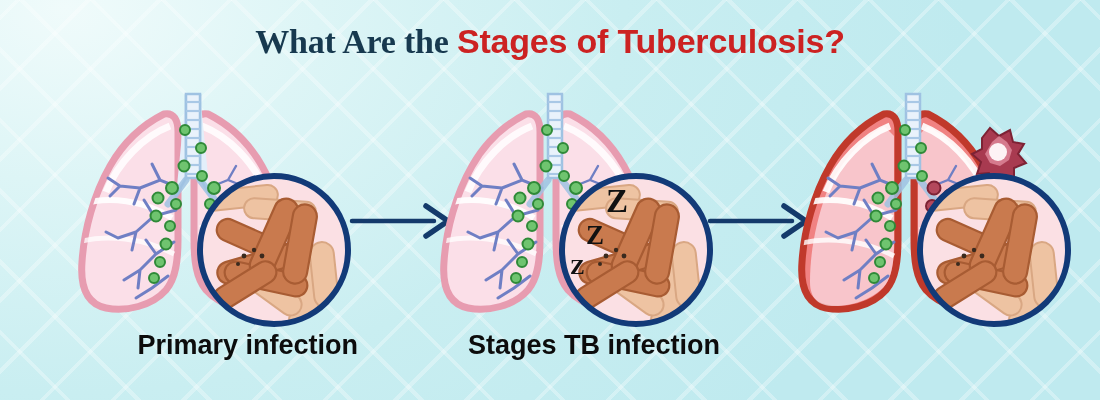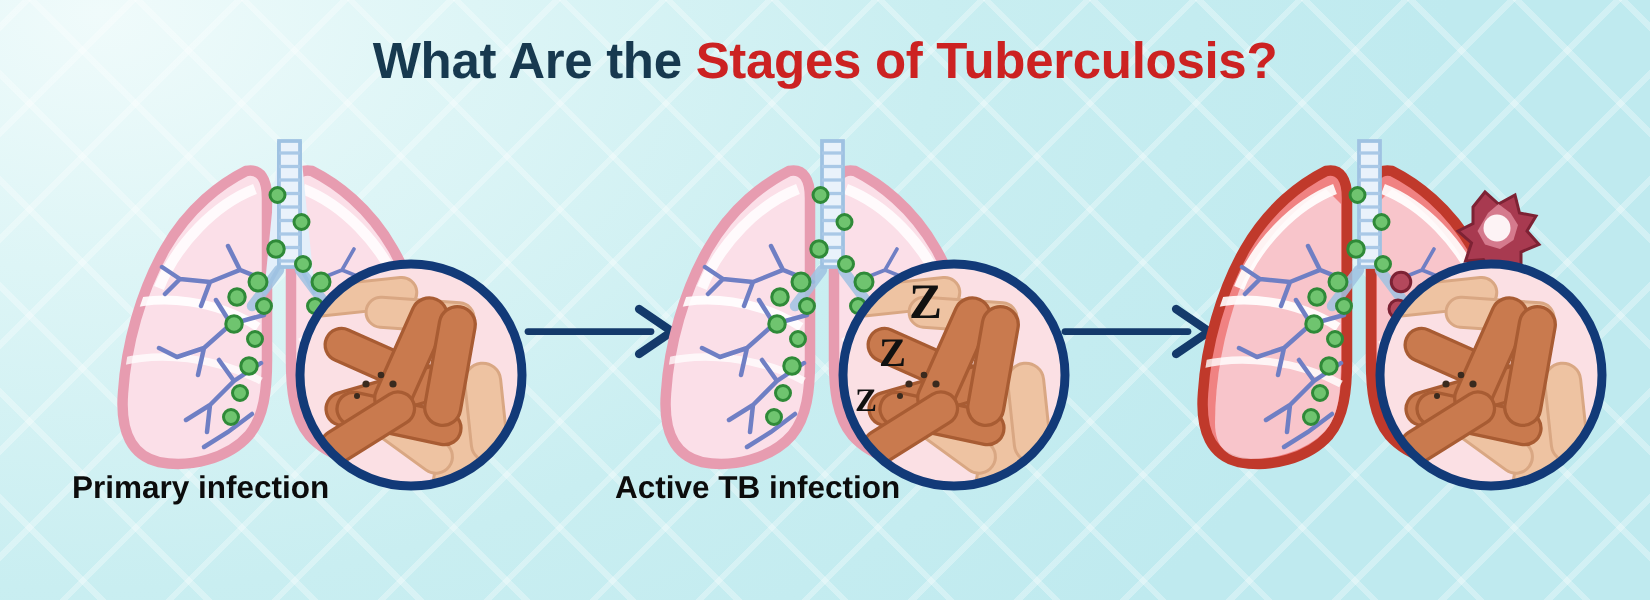"What Are the" .title-dark { font-family: none -> Liberation Serif, serif }
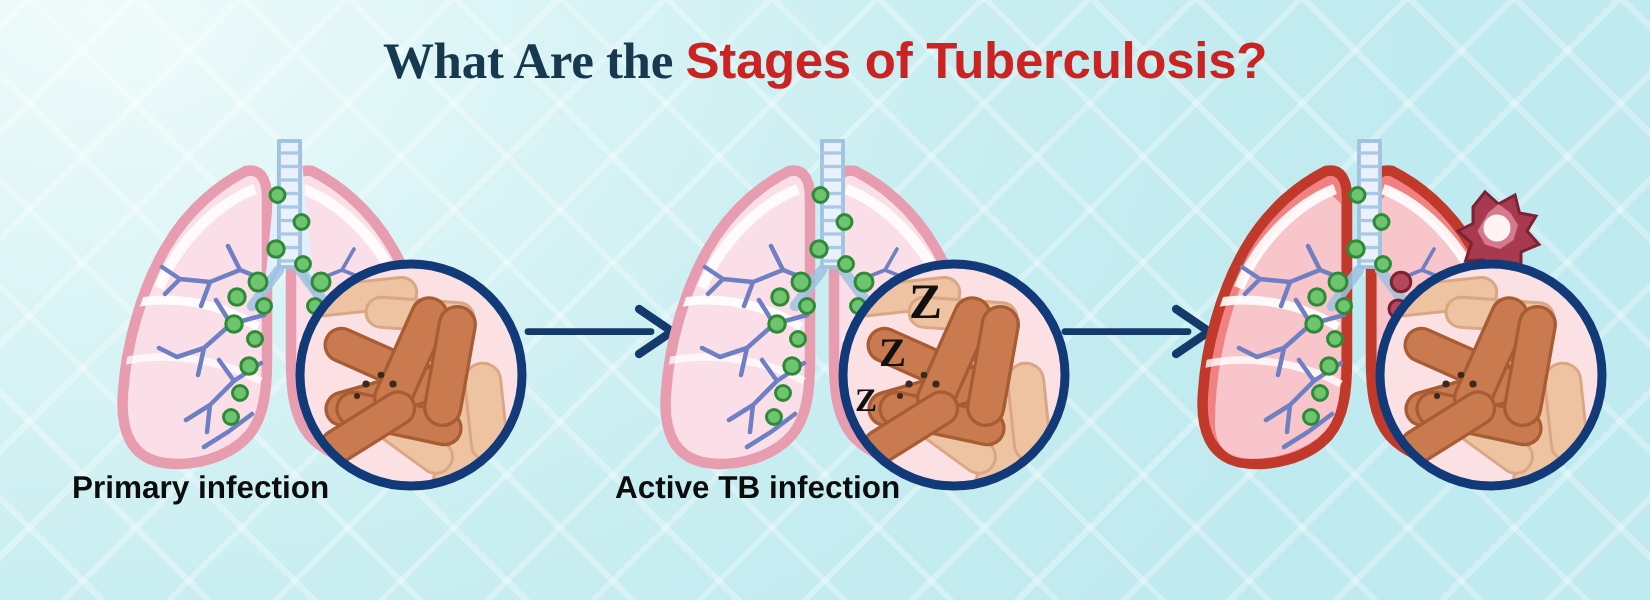"Primary infection" .caption { font-size: 21px -> 27px; text-align: left -> right; top: 222px -> 238px }
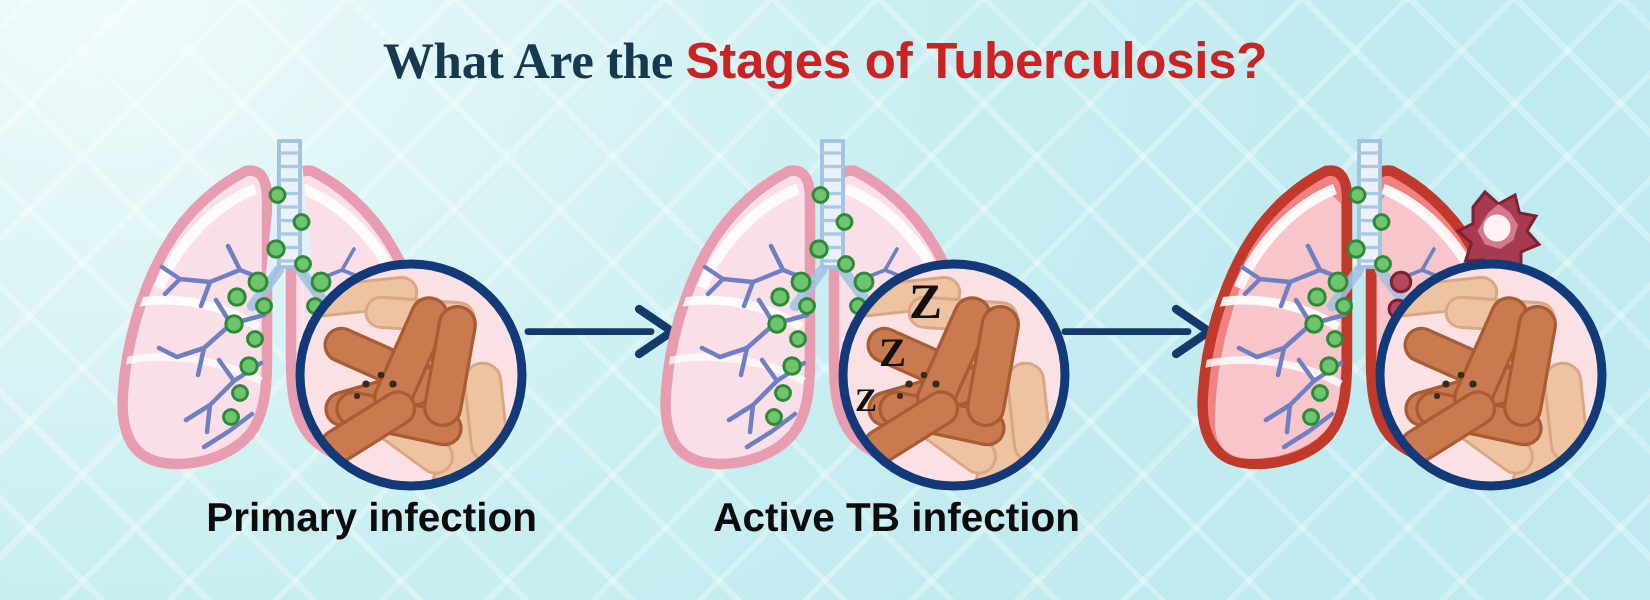"Active TB infection" div.caption { text: Active -> Stages }
